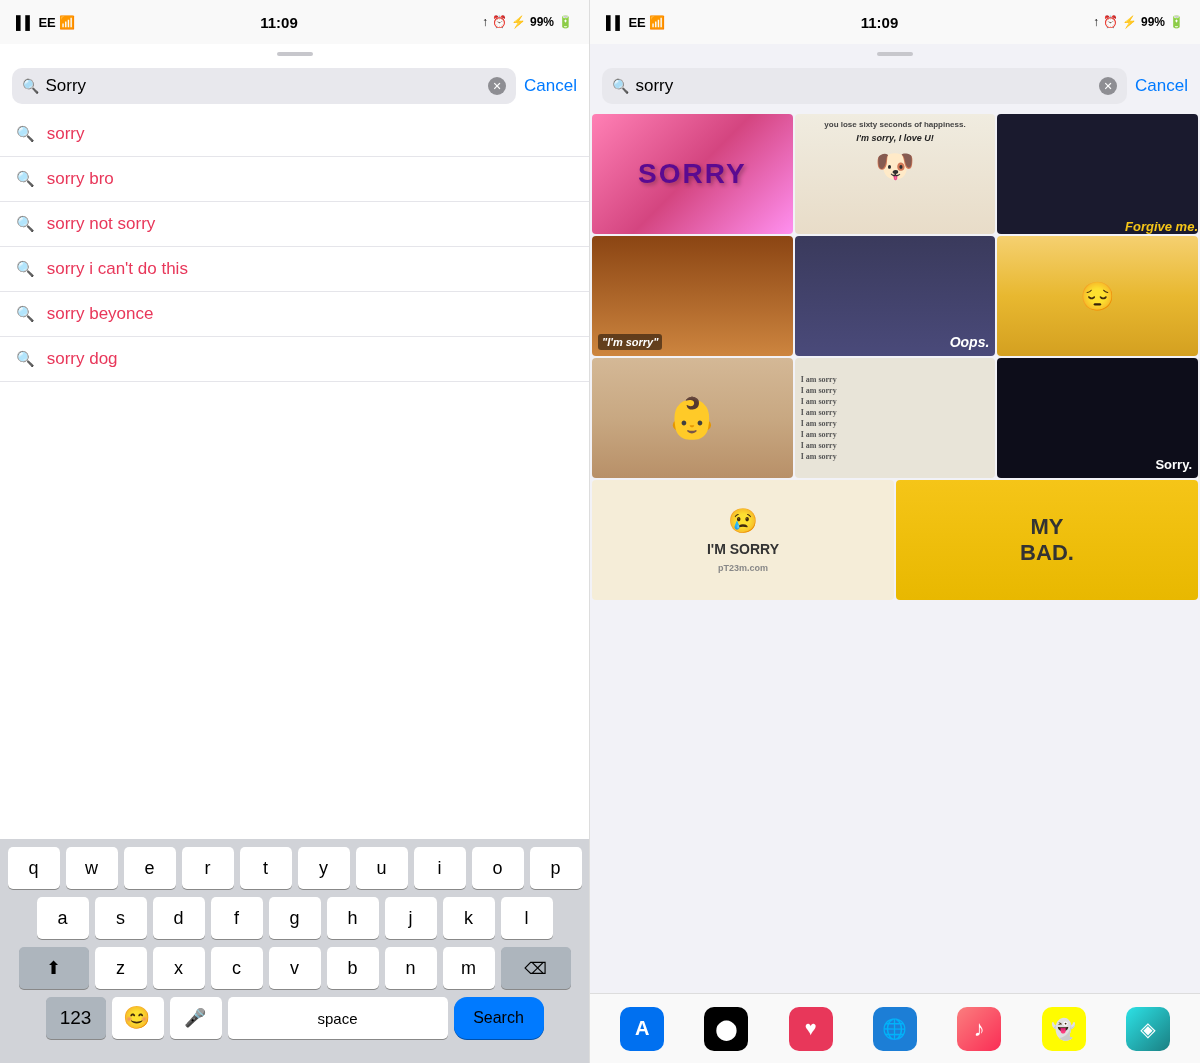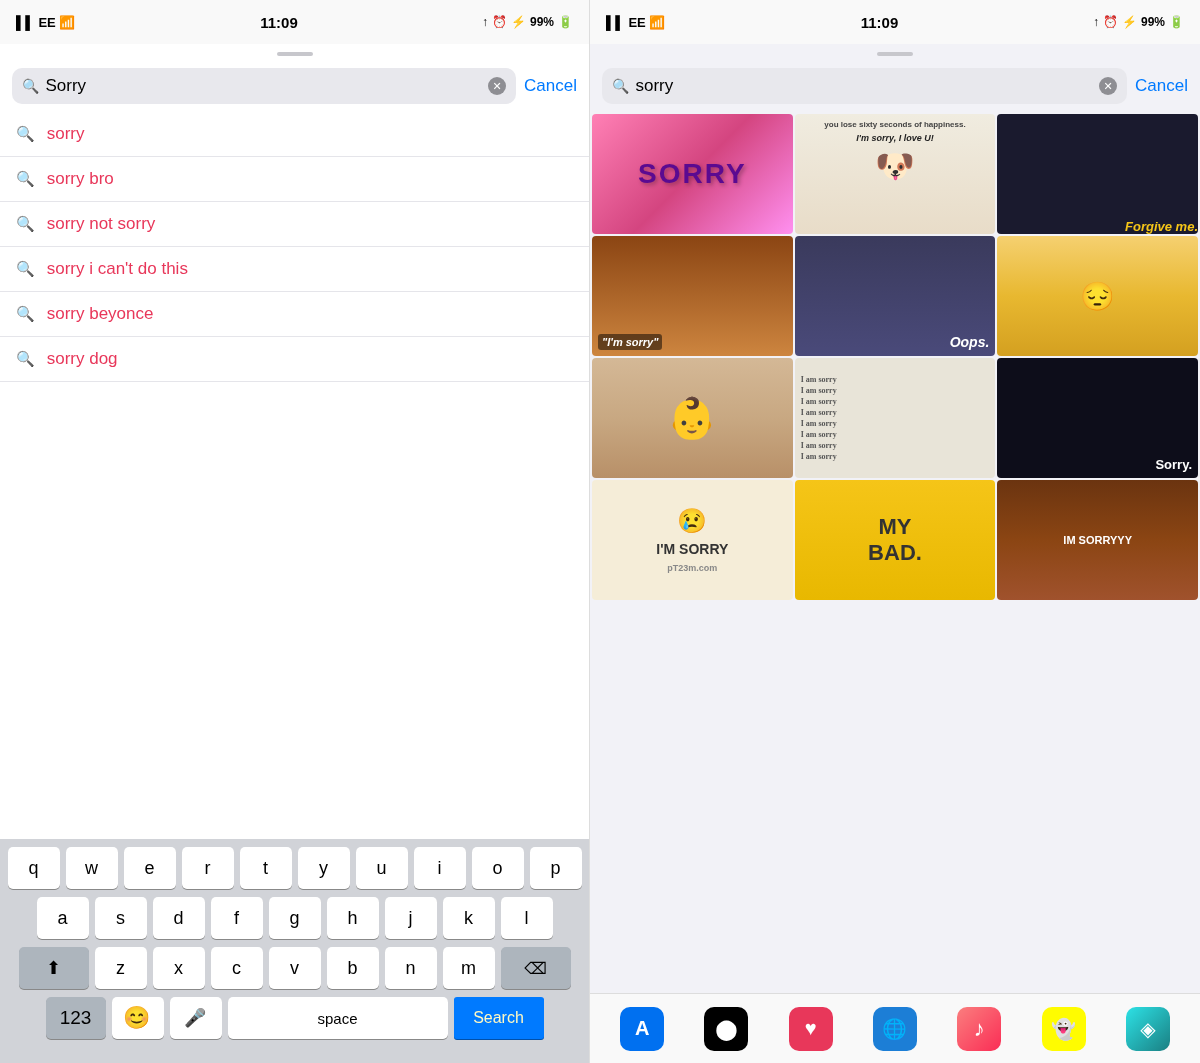"IM SORRYYY" div.gif-cell { html: <div> <div> <div> <span>IM SORRYYY</span> </div> </div> </div> -> none }
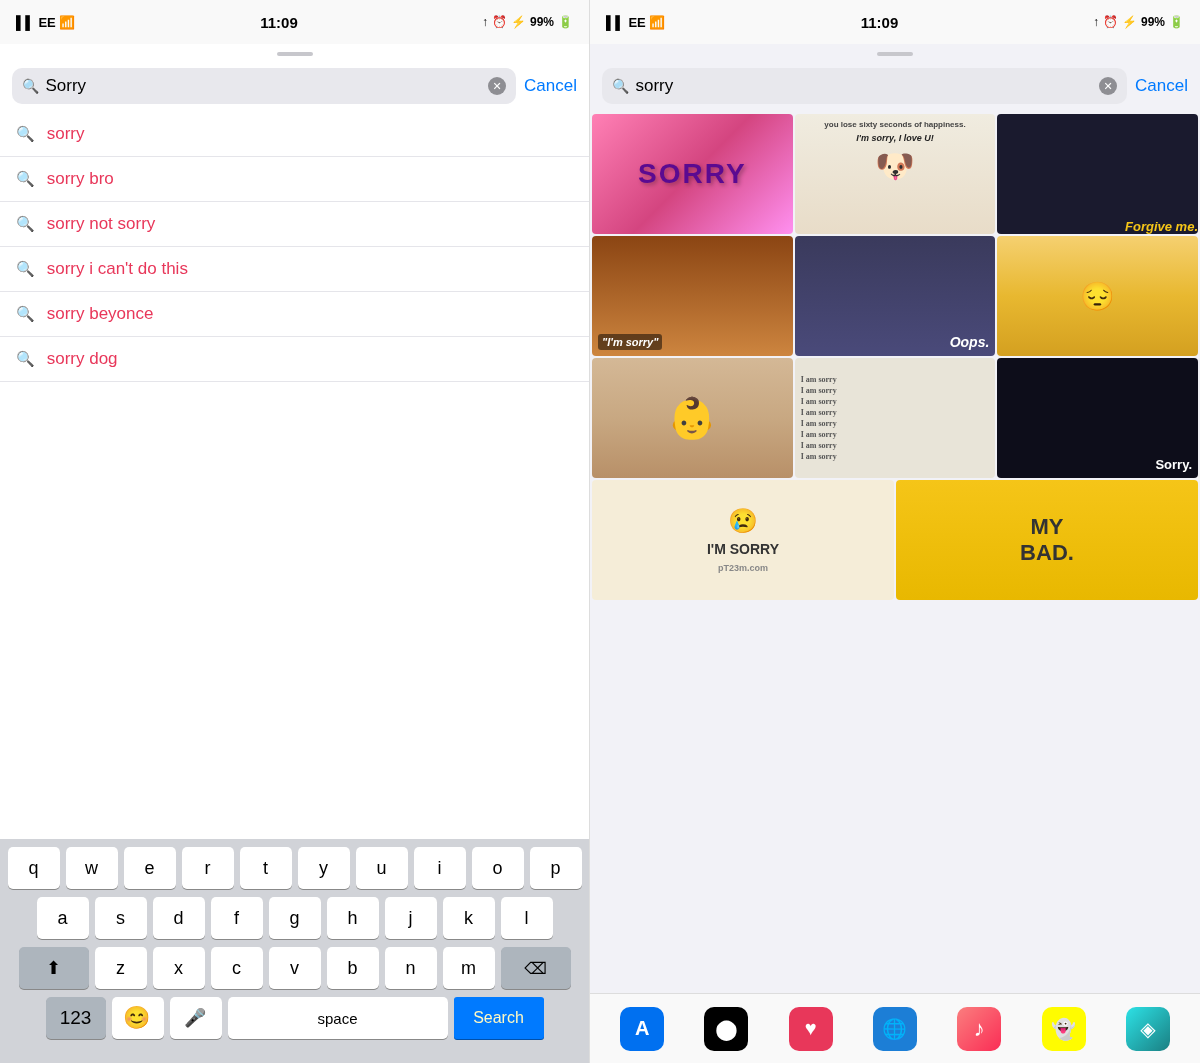"Search" .key-search { border-radius: 3px -> 13px; color: #fef9c3 -> #000000 }
